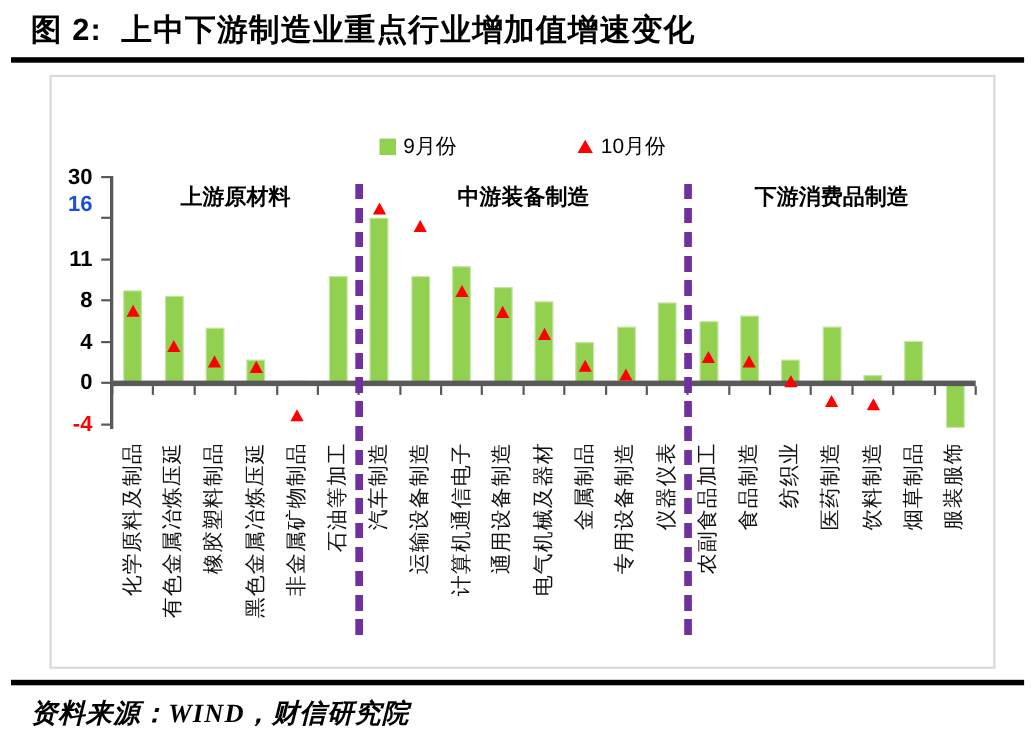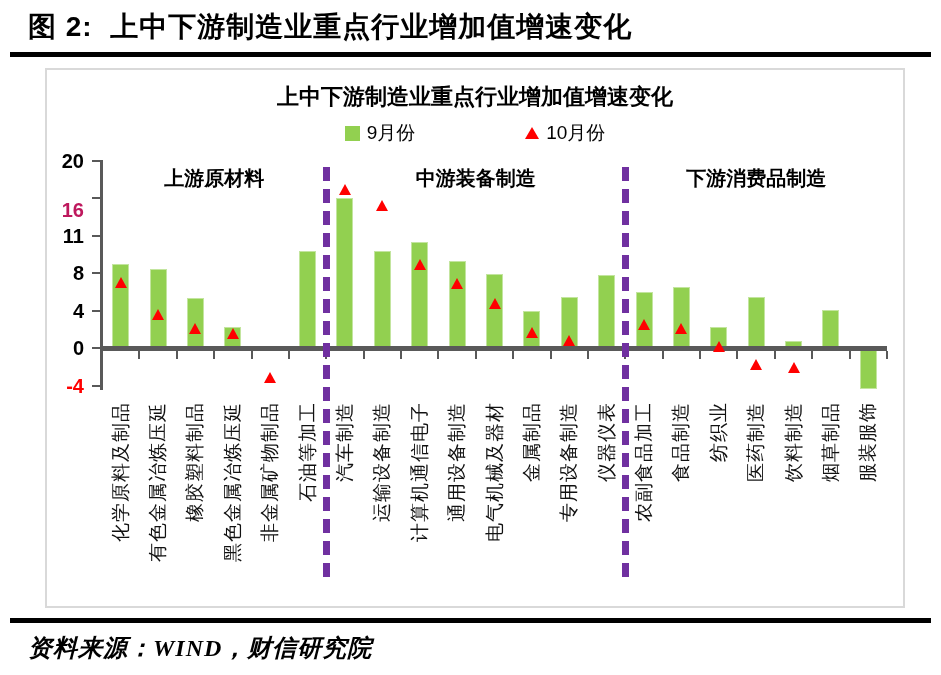"上中下游制造业重点行业增加值增速变化" div.chart-title { html: <div>上中下游制造业重点行业增加值增速变化</div> -> none }
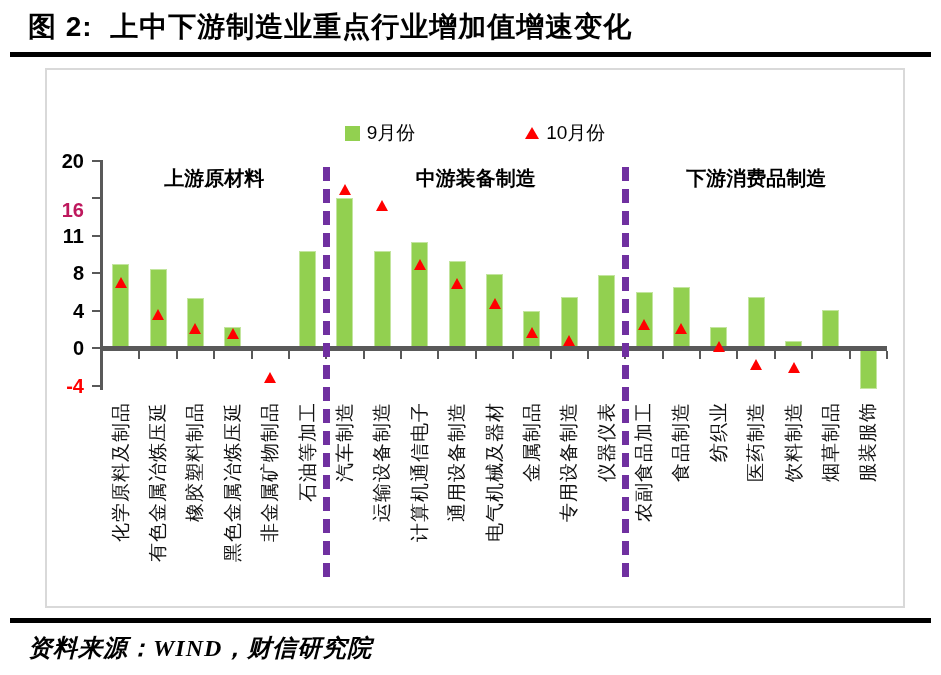"20" div.ytick-label { text: 20 -> 30 }
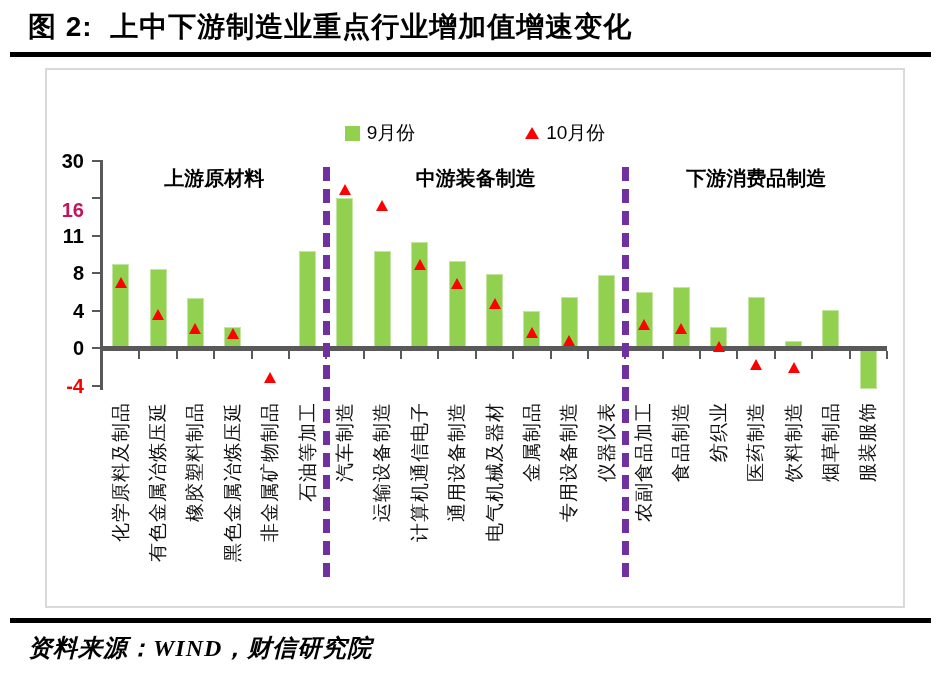"16" div.ytick-label { color: #be185d -> #1d4ed8; top: 130px -> 106px }
